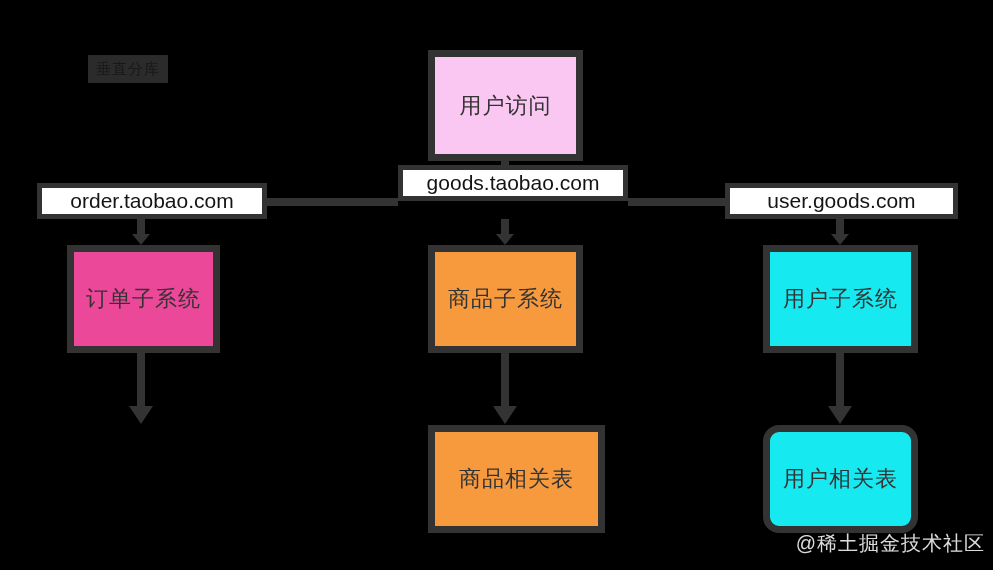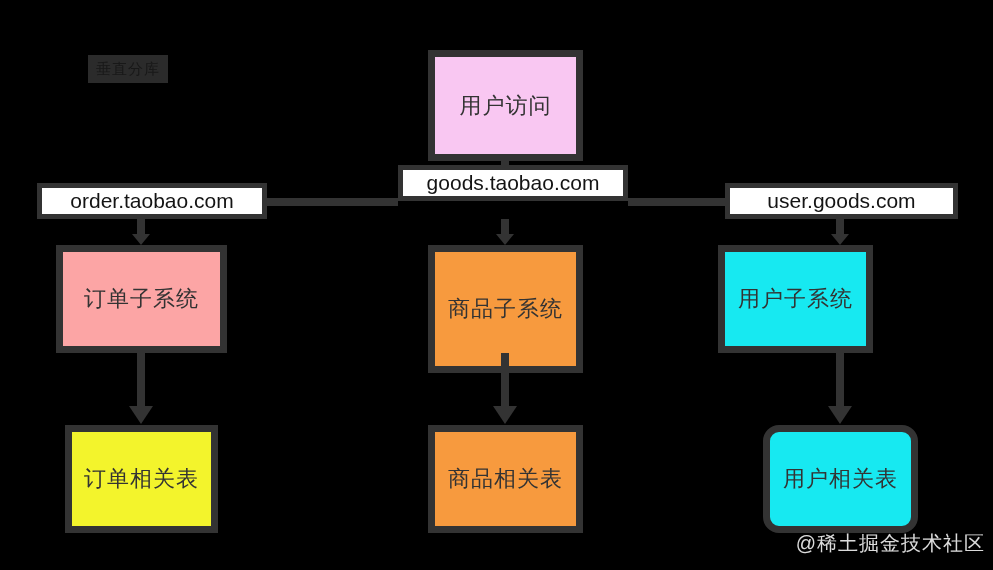"订单子系统" div.node { background-color: #fca5a5 -> #ec4899; left: 56px -> 67px; width: 171px -> 153px }
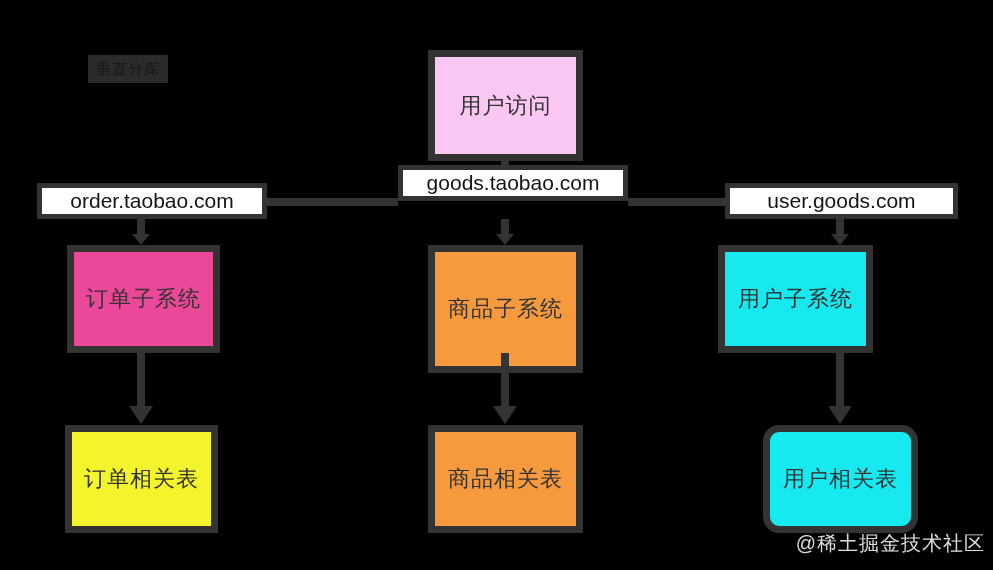"商品子系统" div.node { height: 128px -> 108px }
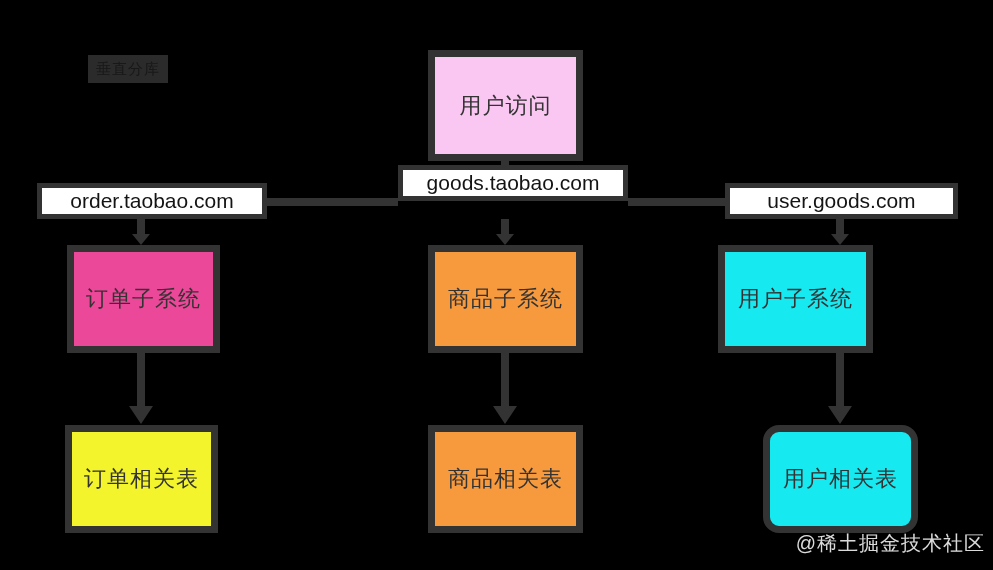"用户子系统" div.node { left: 718px -> 763px }
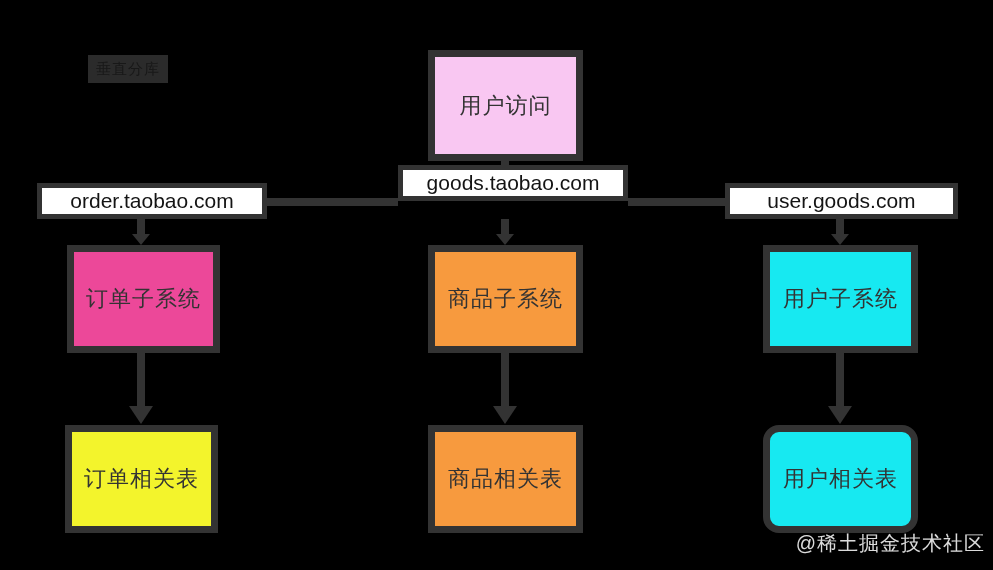"订单相关表" div.node { html: <div>订单相关表</div> -> none }
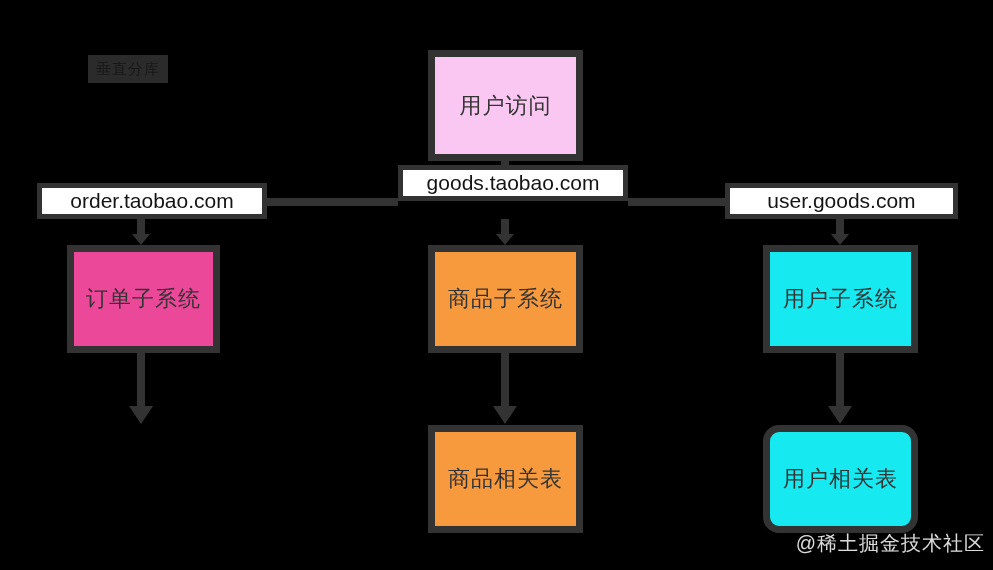"商品相关表" div.node { width: 155px -> 177px }
